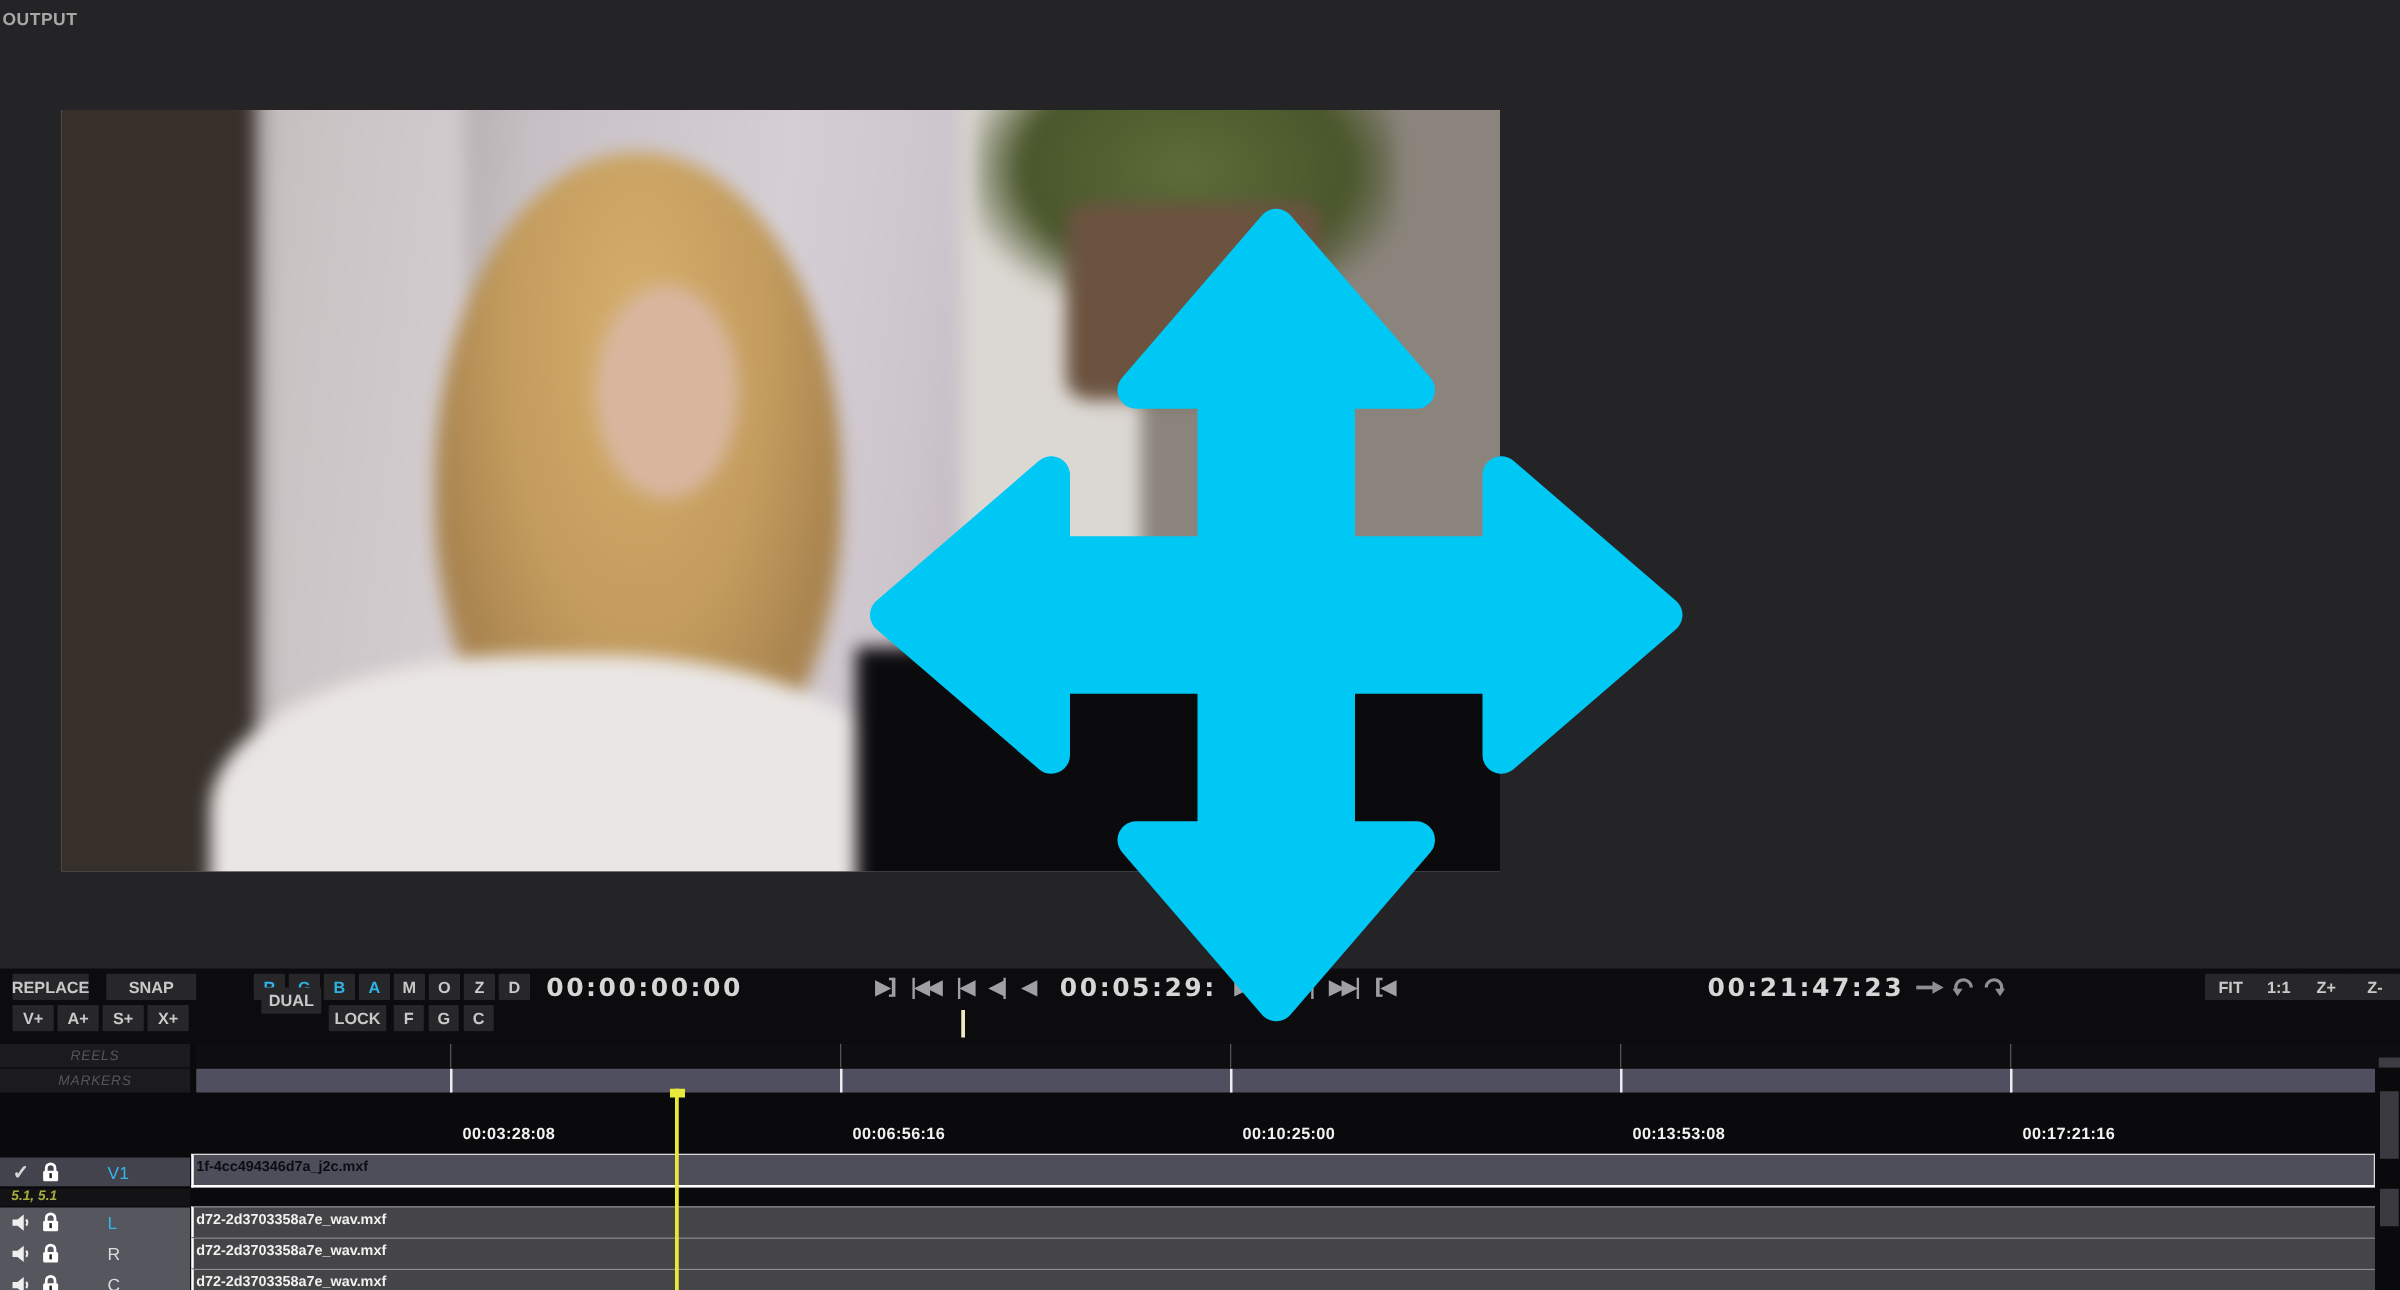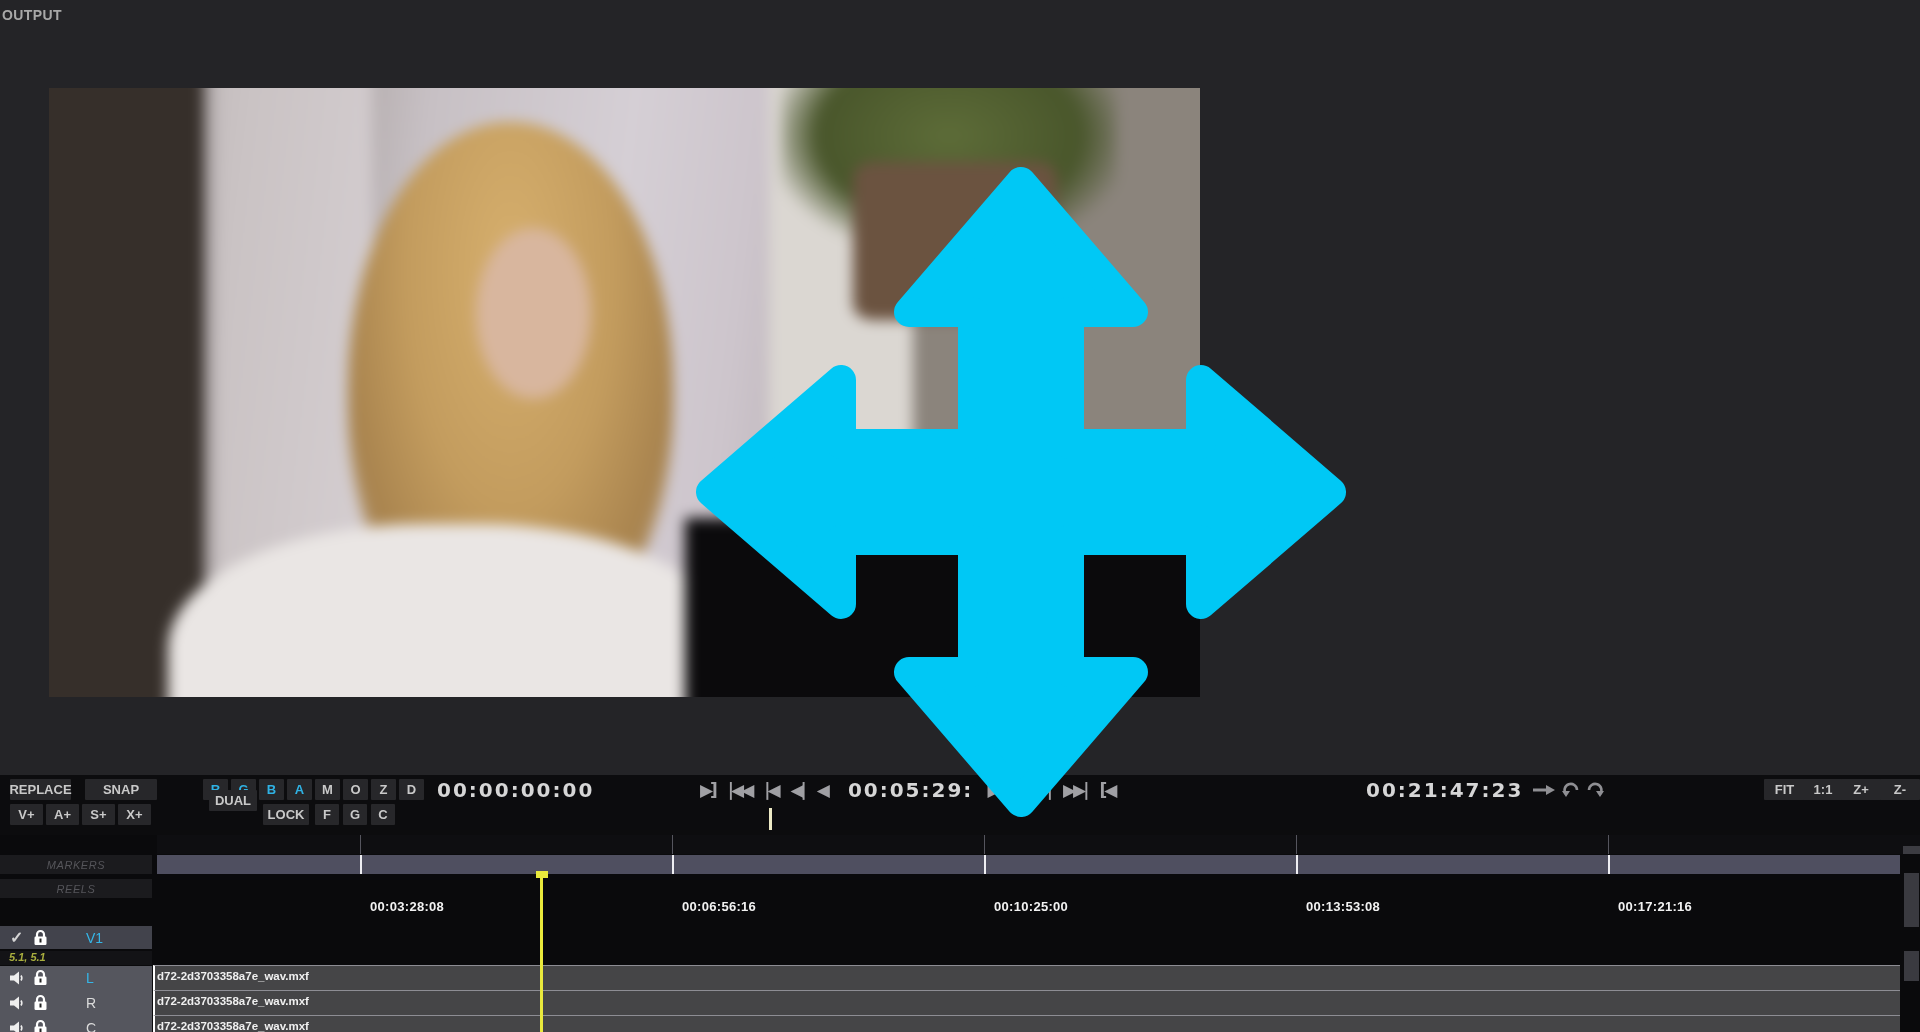"REELS" div.abs { margin-top: 44px -> none }
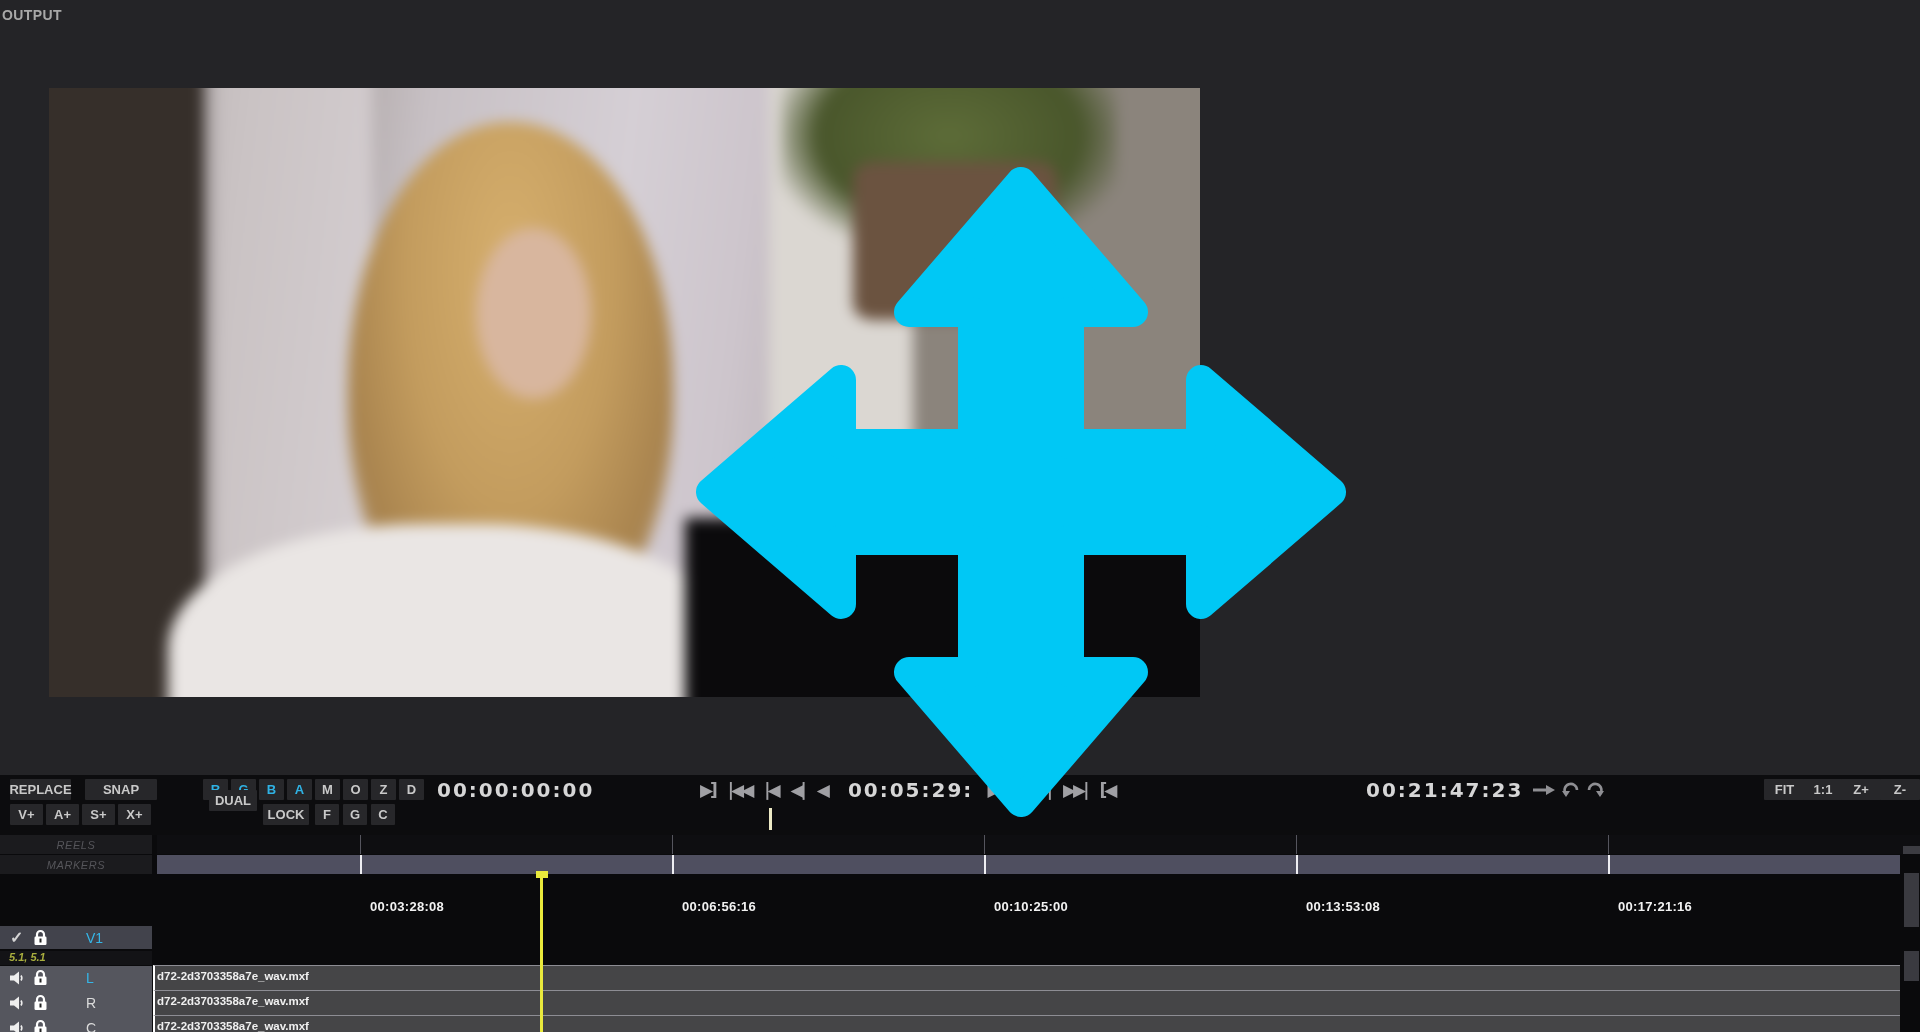"1f-4cc494346d7a_j2c.mxf" div.clip { html: none -> <div>1f-4cc494346d7a_j2c.mxf</div> }
